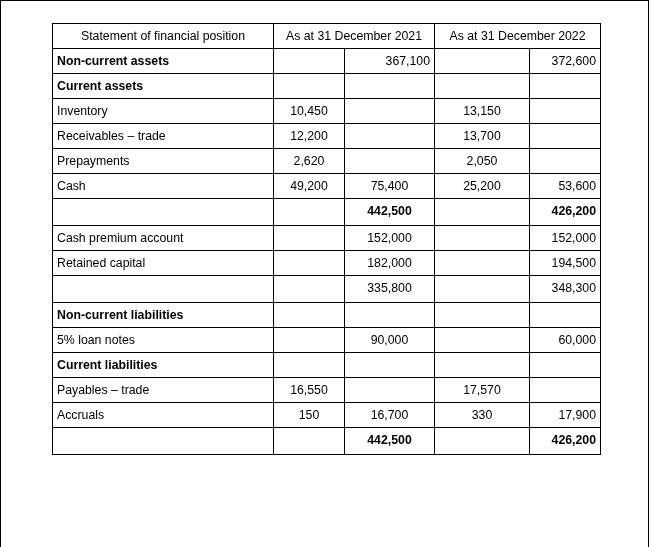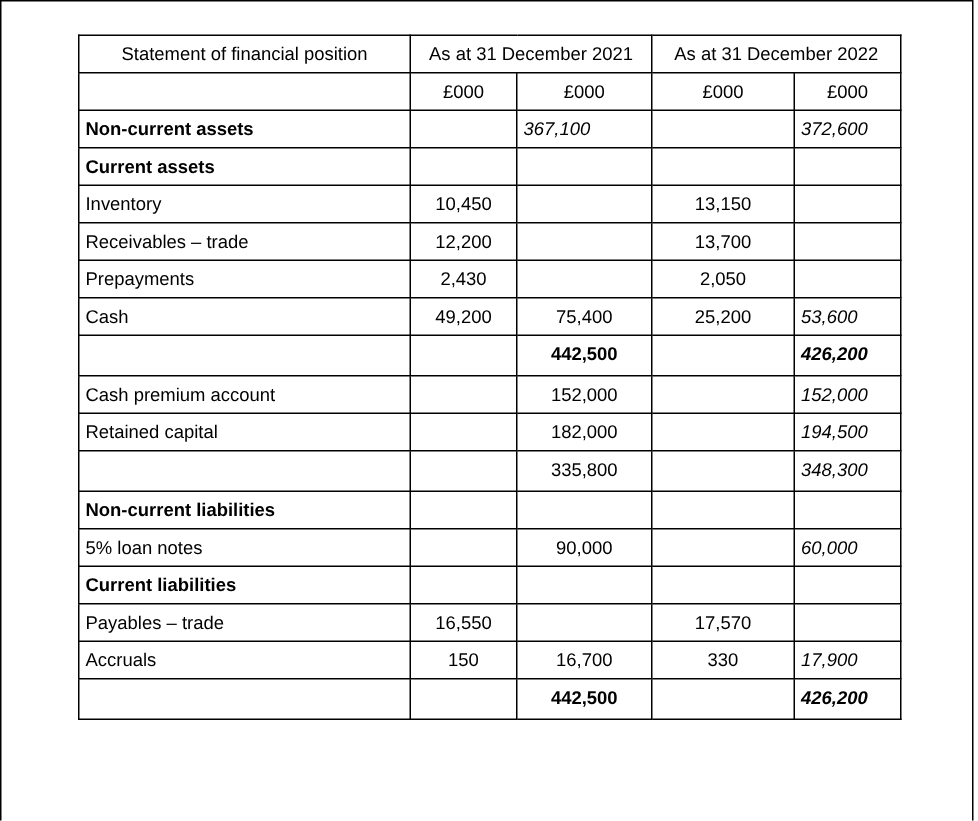"£000" tr { html: <tr> <td></td> <td>£000</td> <td>£000</td> <td>£000</td> <td>£000</td> </tr> -> none }
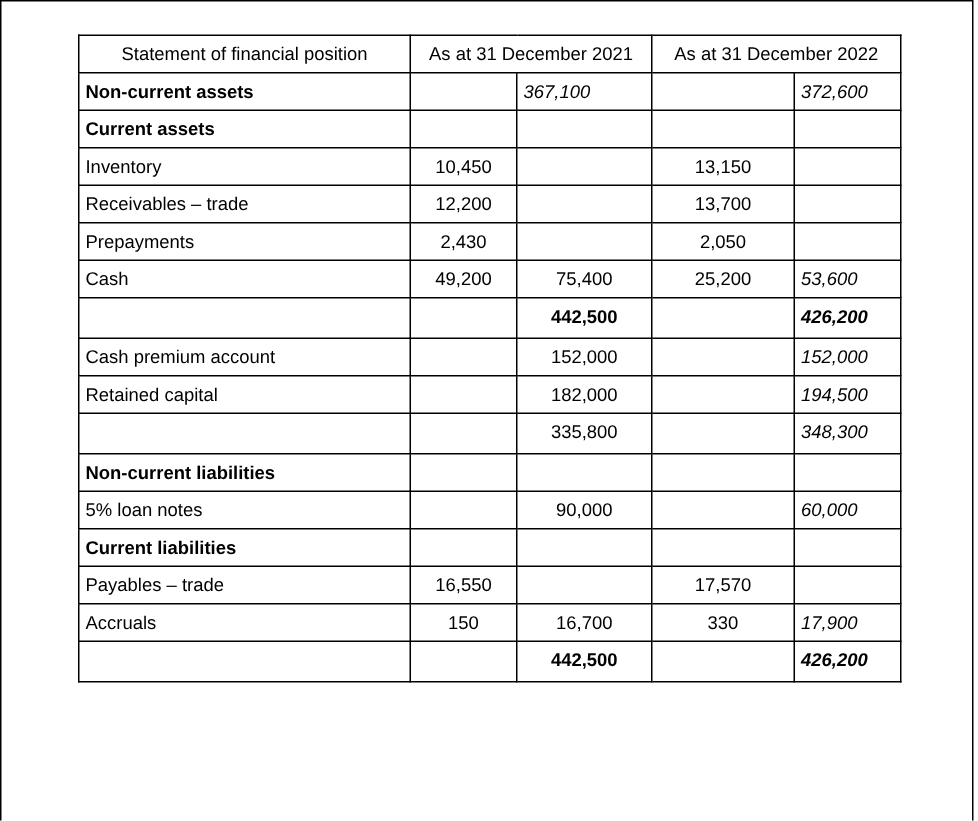"367,100" td.num-r { font-style: italic -> none; text-align: none -> right }
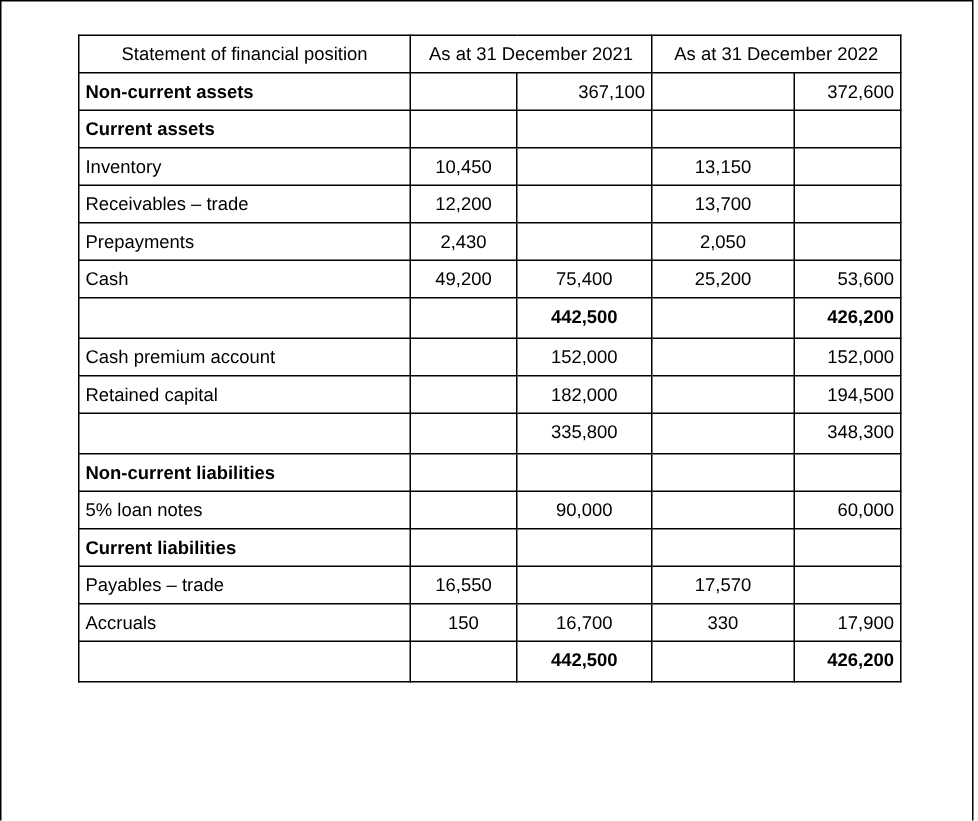"2,430" td.num { text: 2,430 -> 2,620 }
